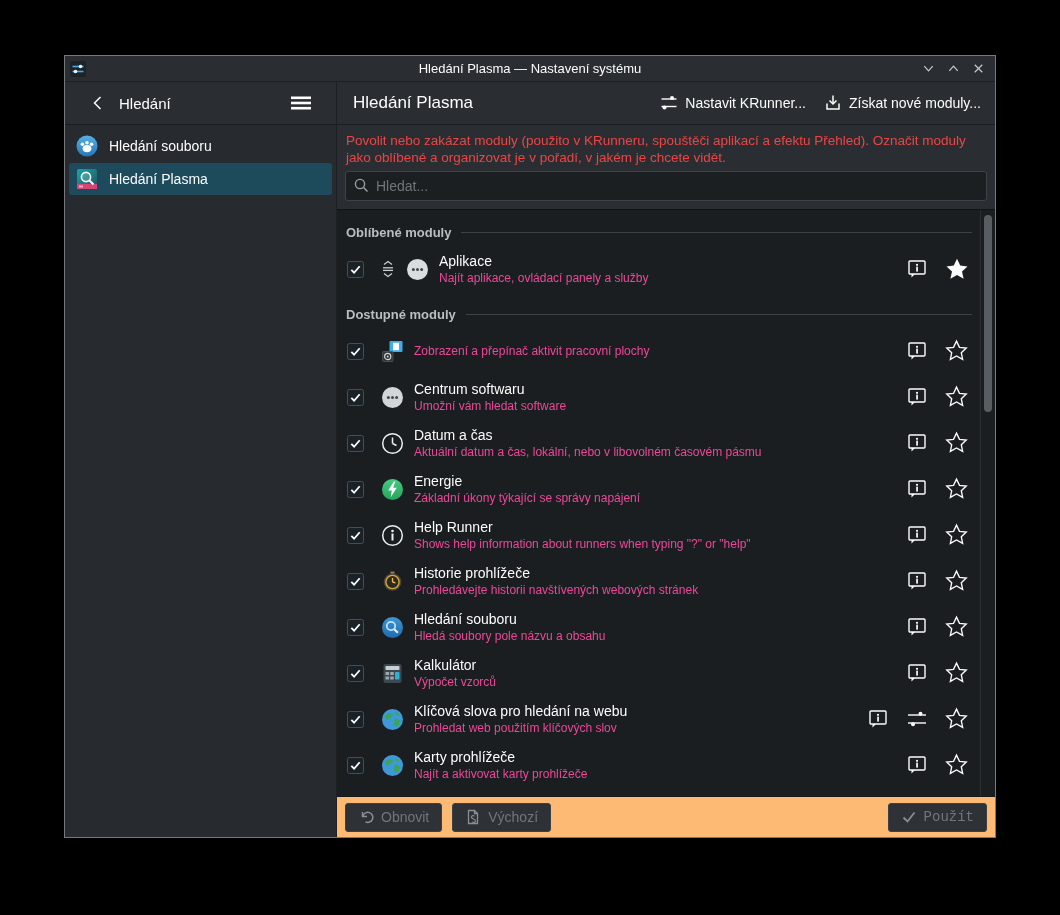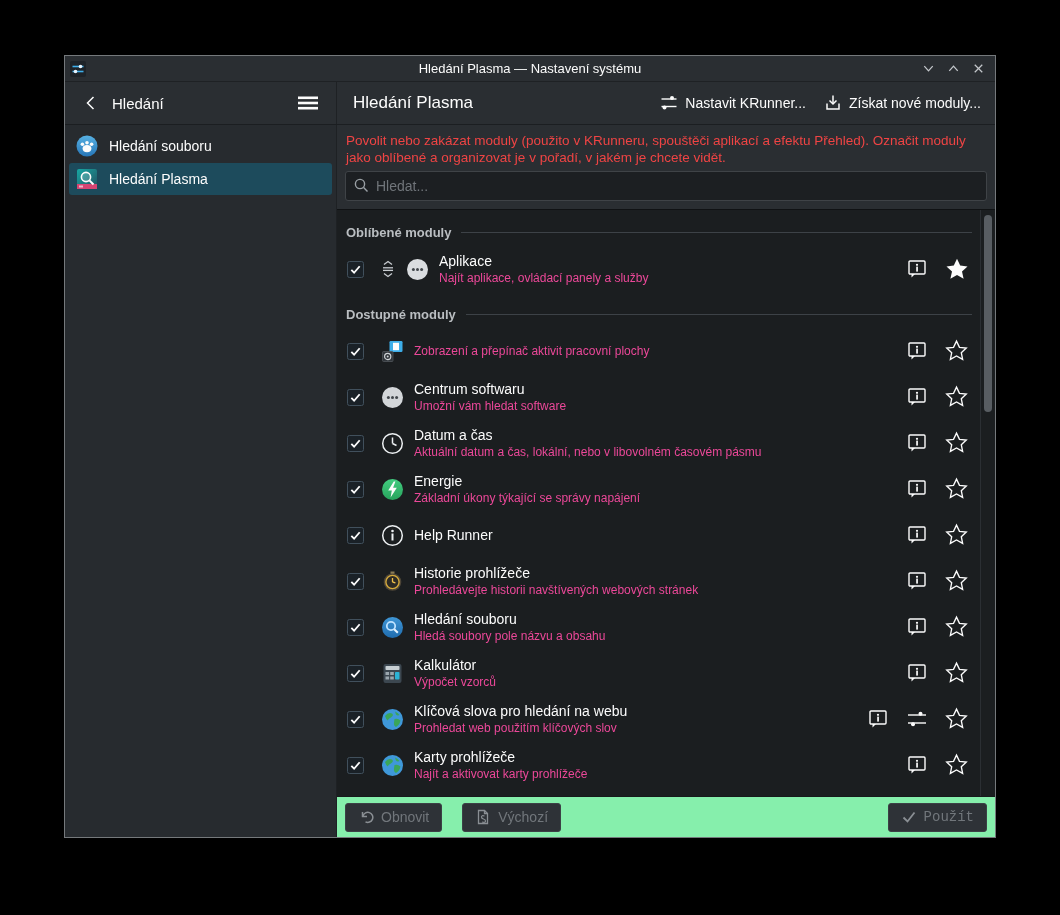"Hledání" .side-header { padding: 0 17px -> 0 24px }
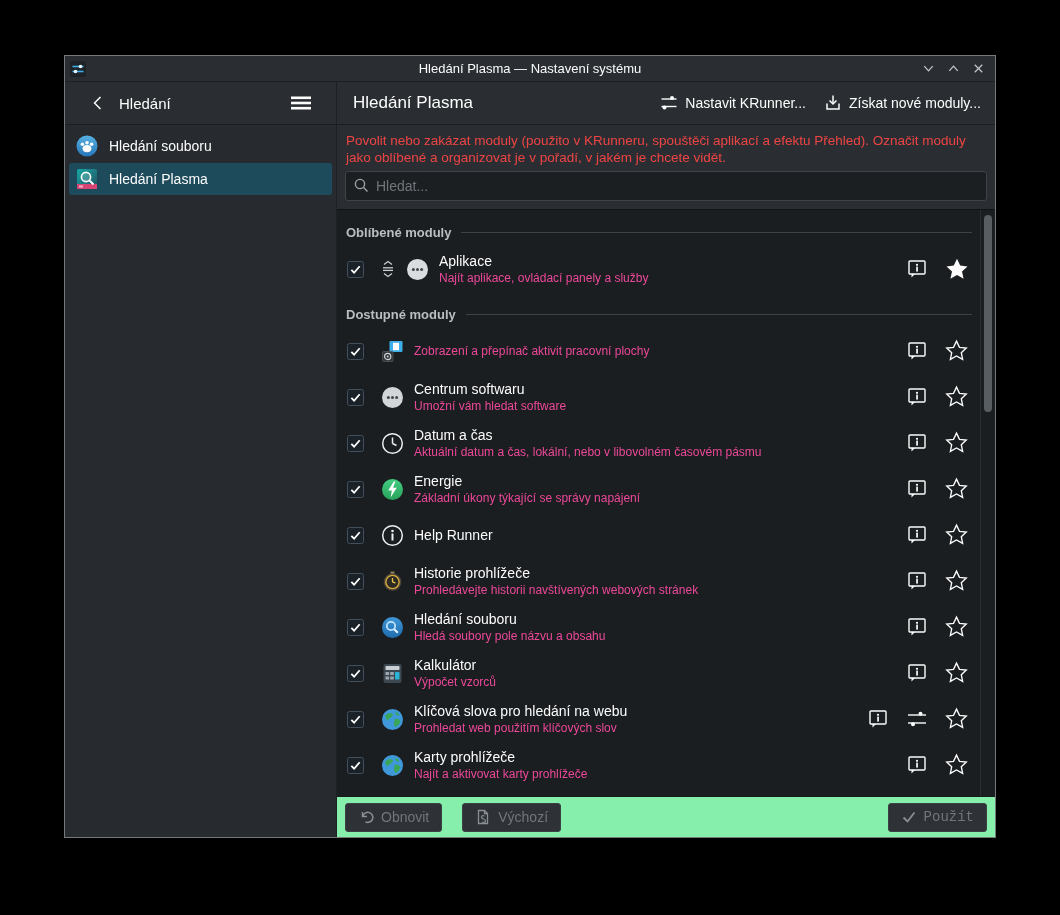"Shows help information about runners" span.rsub { html: none -> <span>Shows help information about runners when typing "?" or "help"</span> }
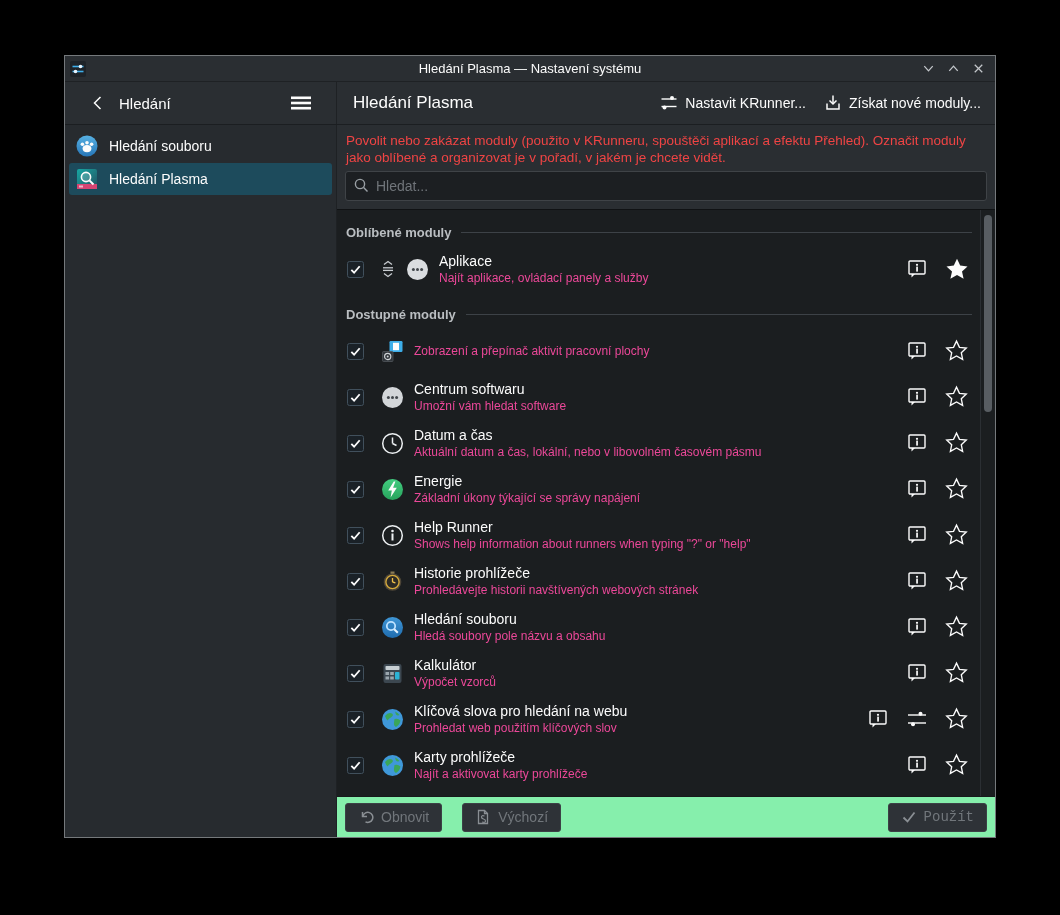"Obnovit" .footer { background: #86efac -> #fdba74; gap: 20px -> 10px }
